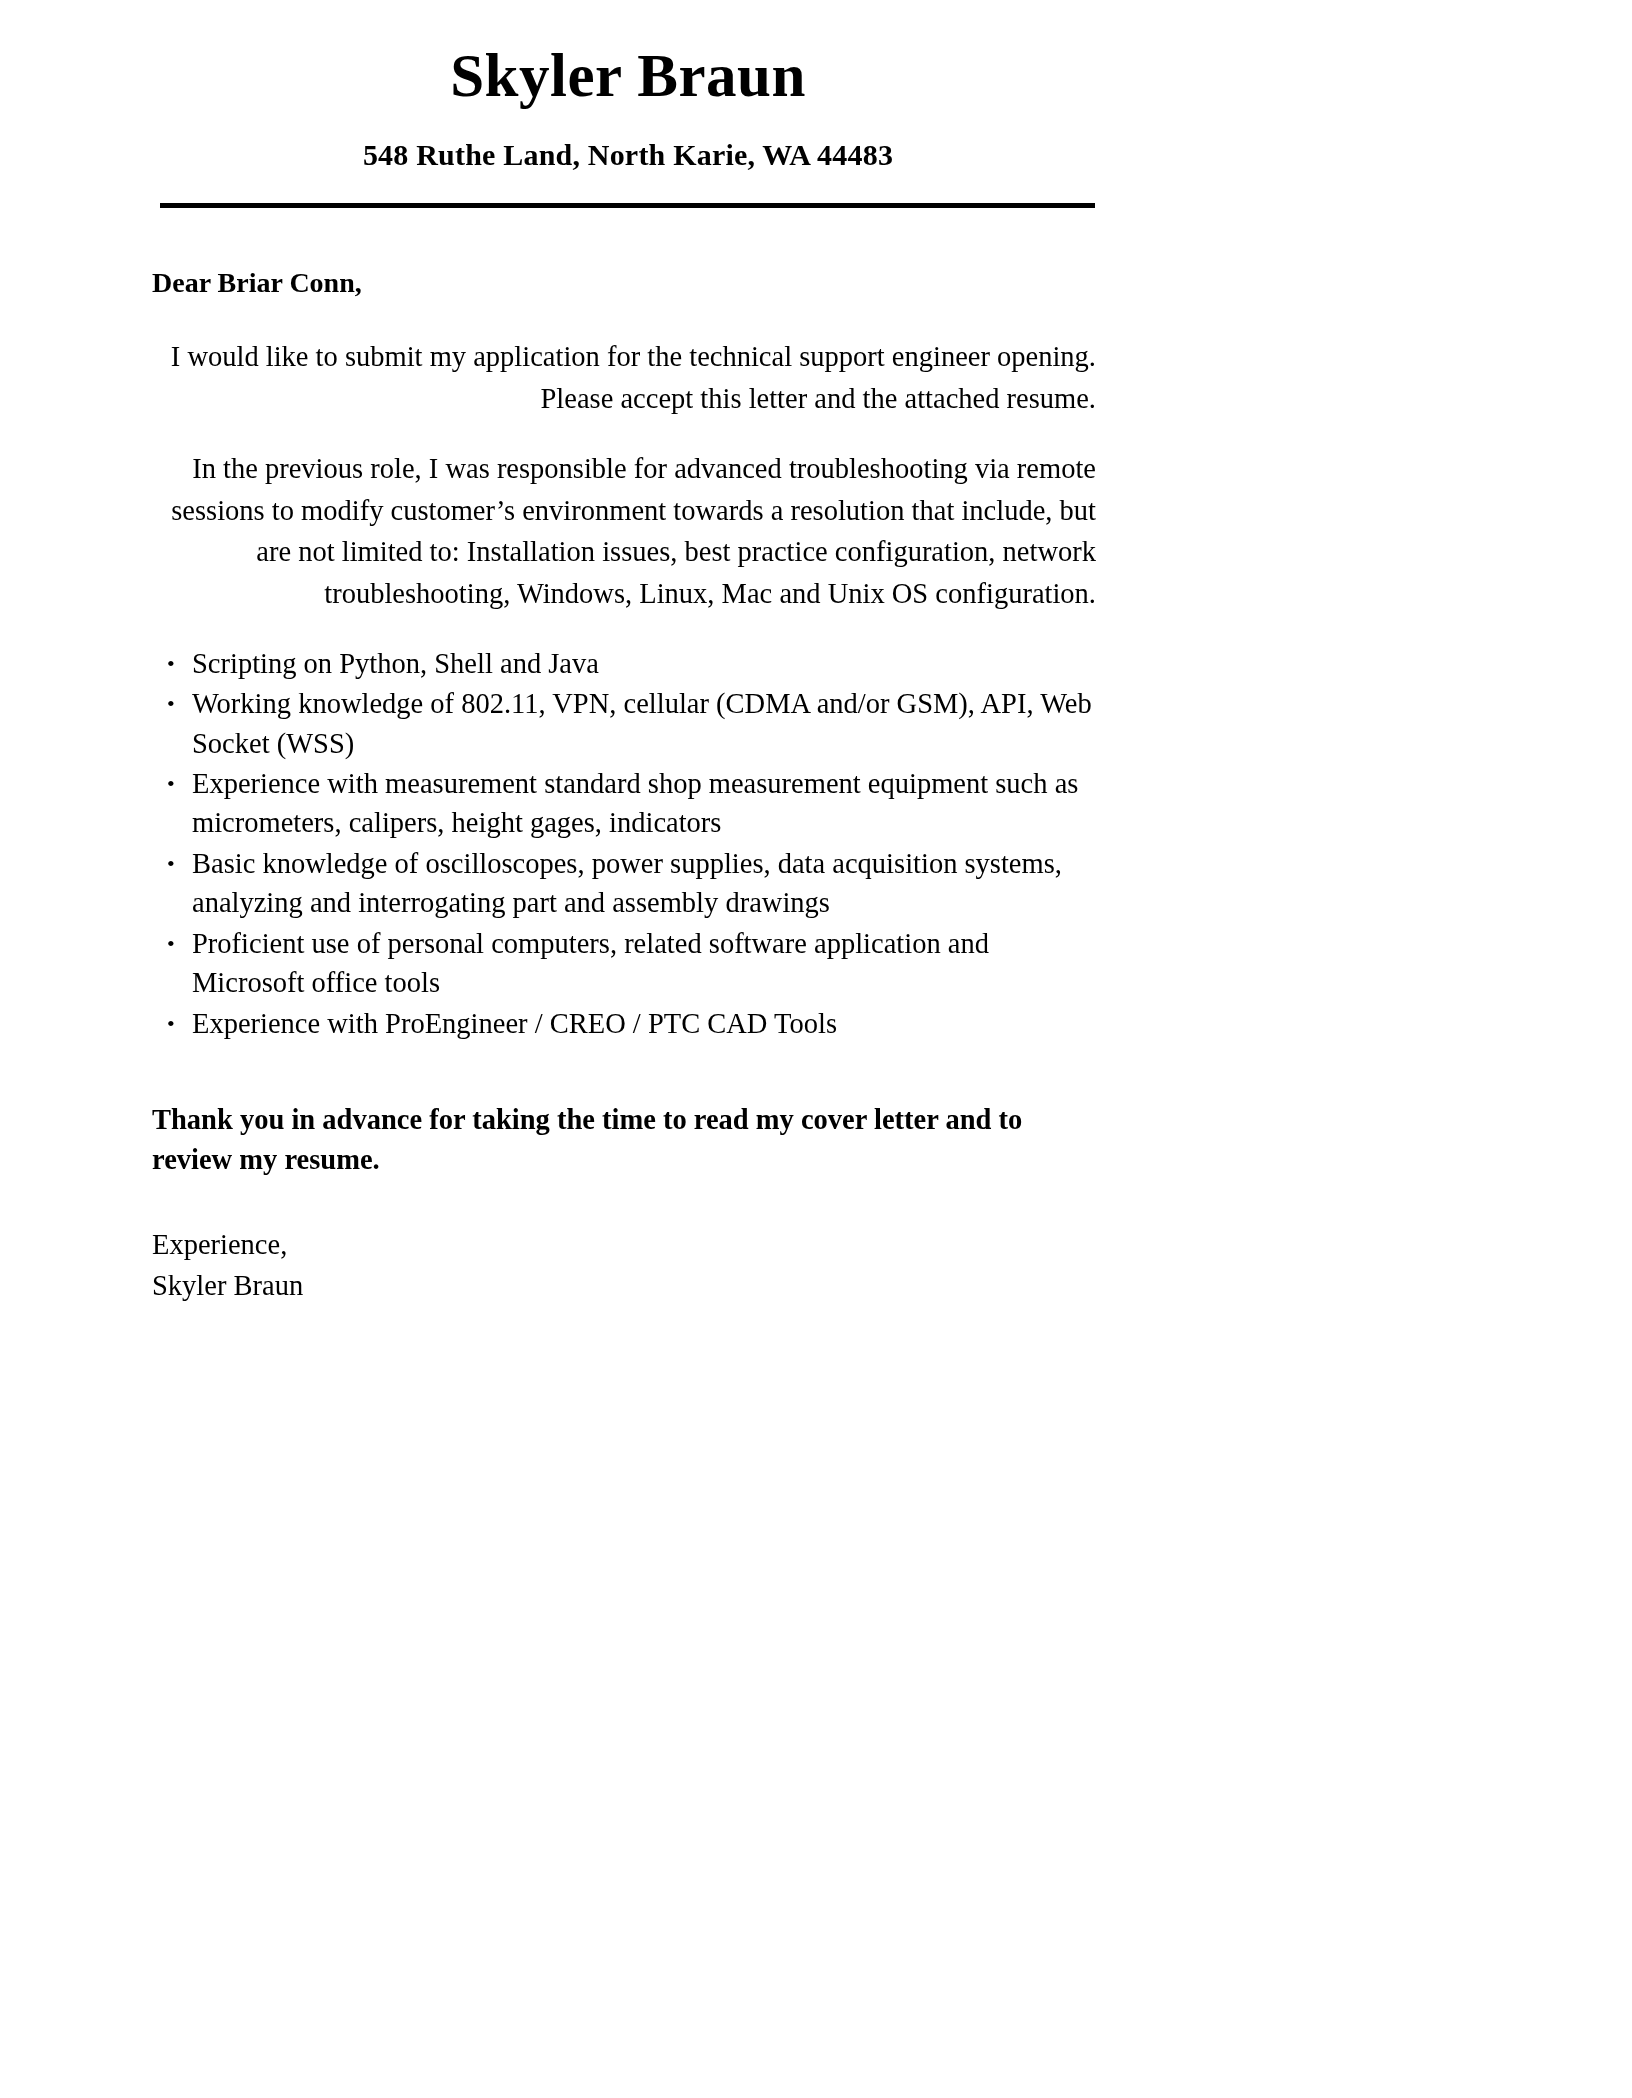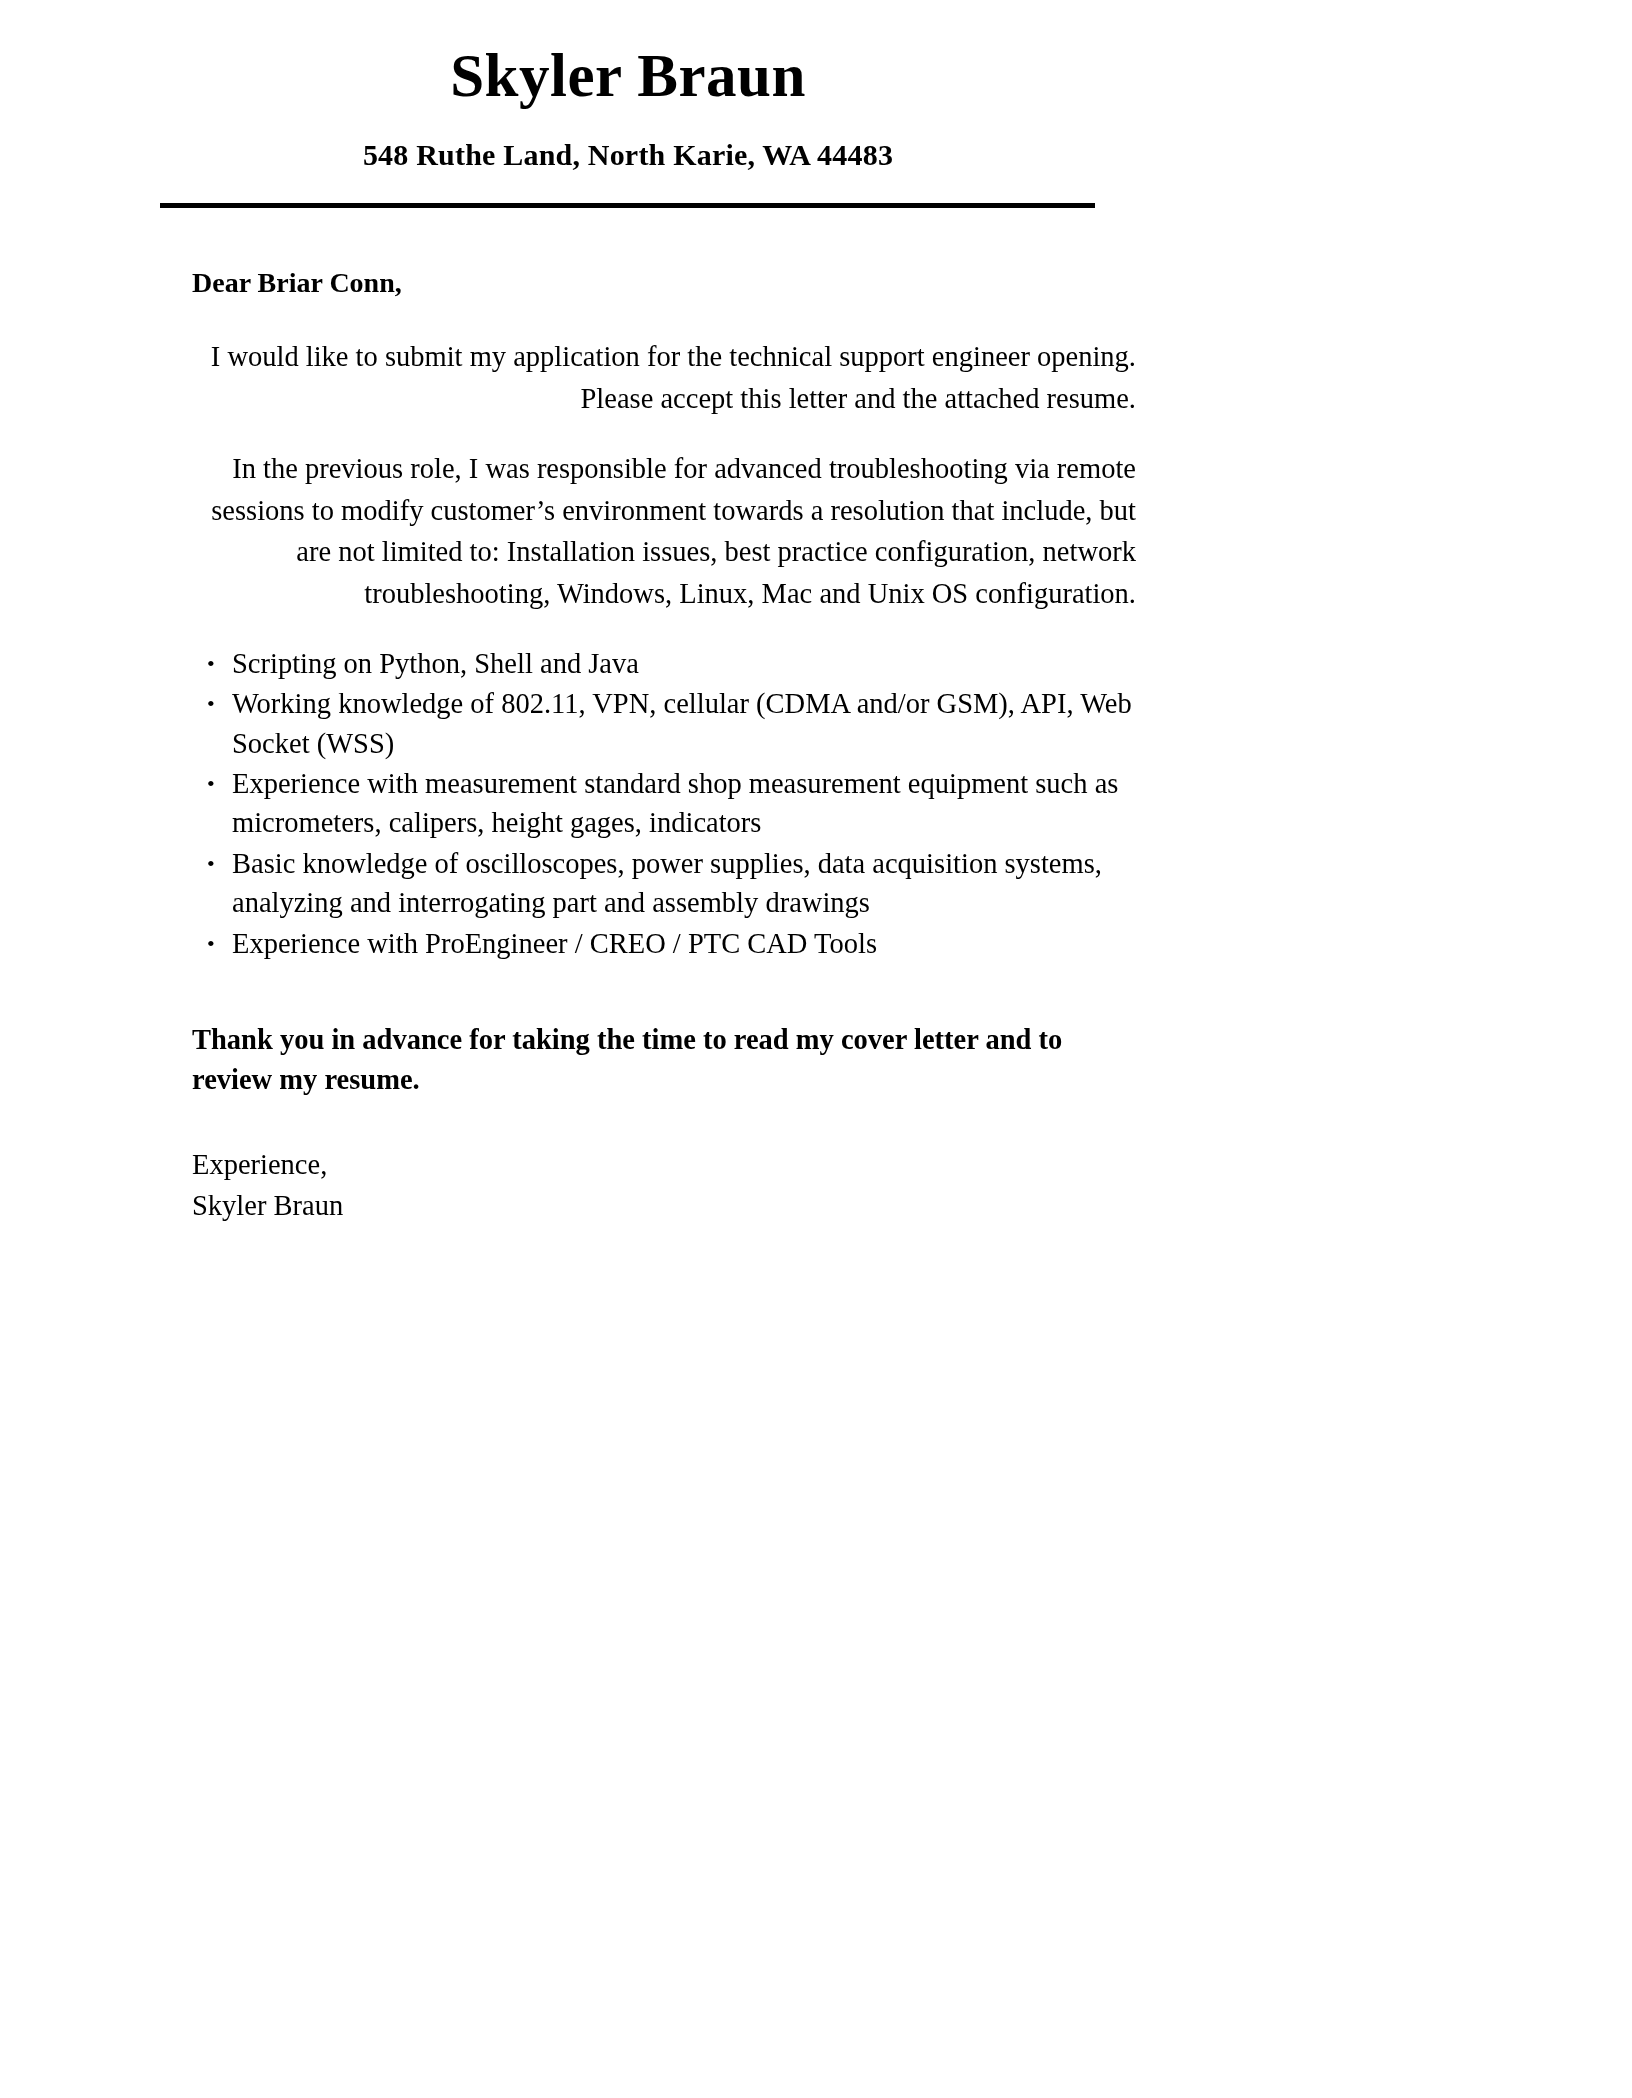"Dear Briar Conn," .letter-body { margin-left: 40px -> none }
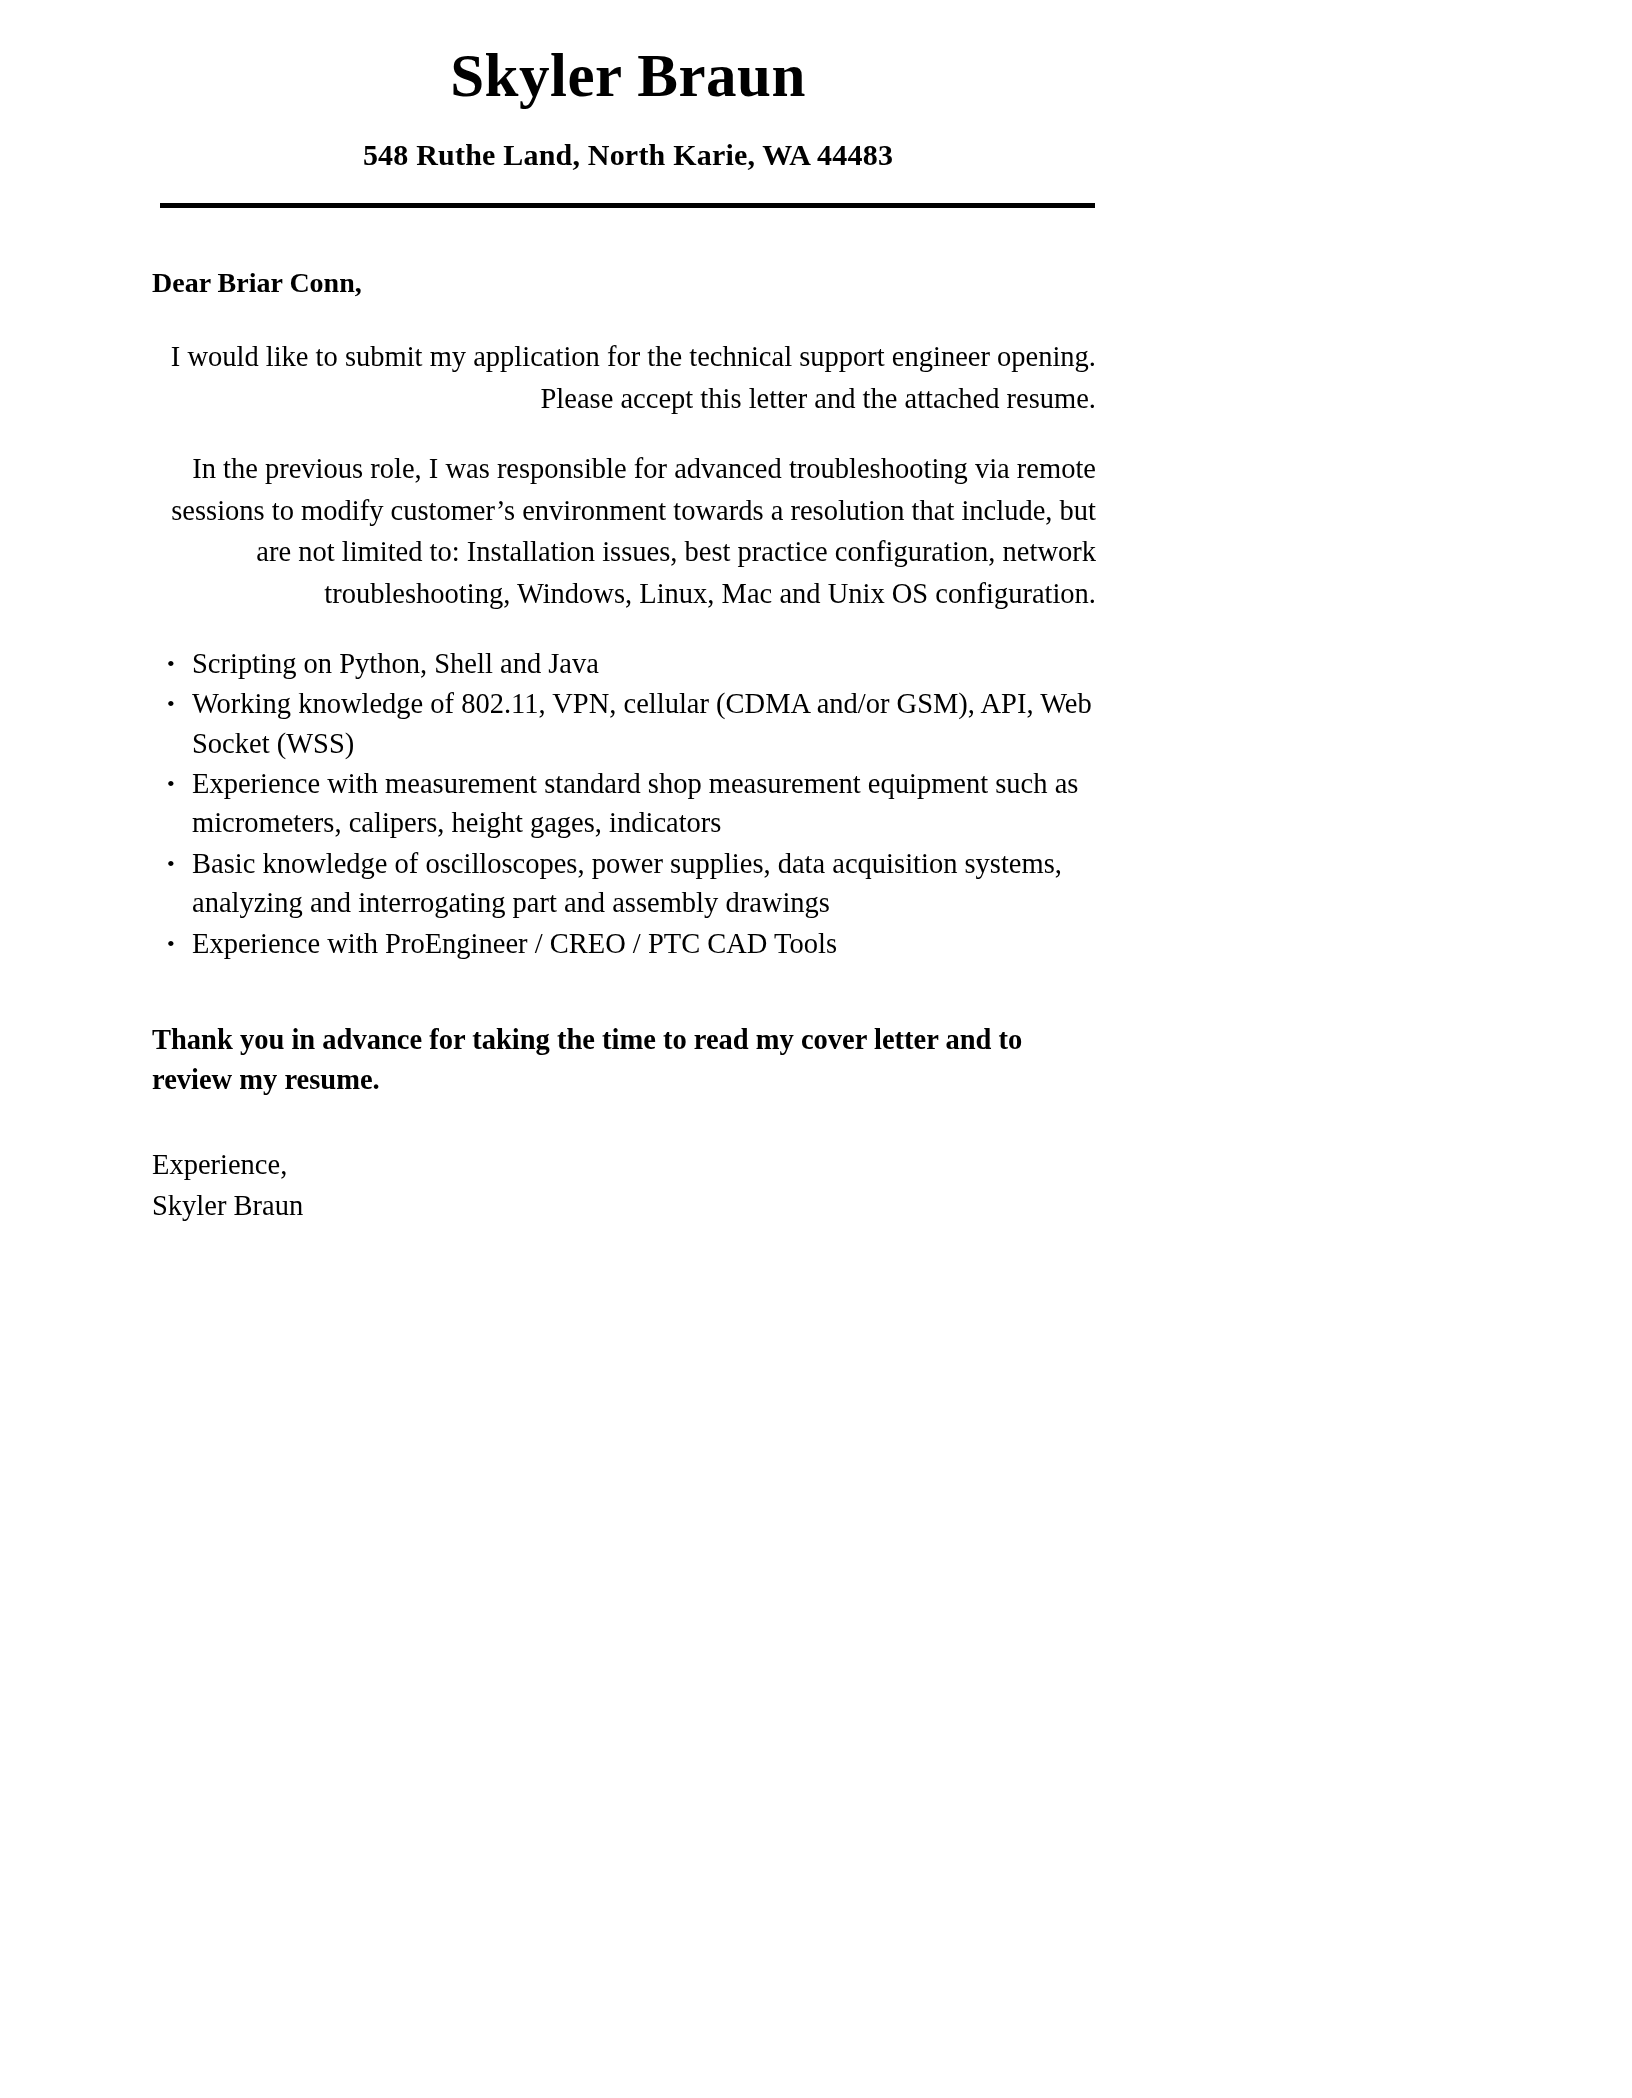"Proficient use of personal computers," li.bullet-item { html: none -> <li>Proficient use of personal computers, related software application and Microsoft office tools</li> }
